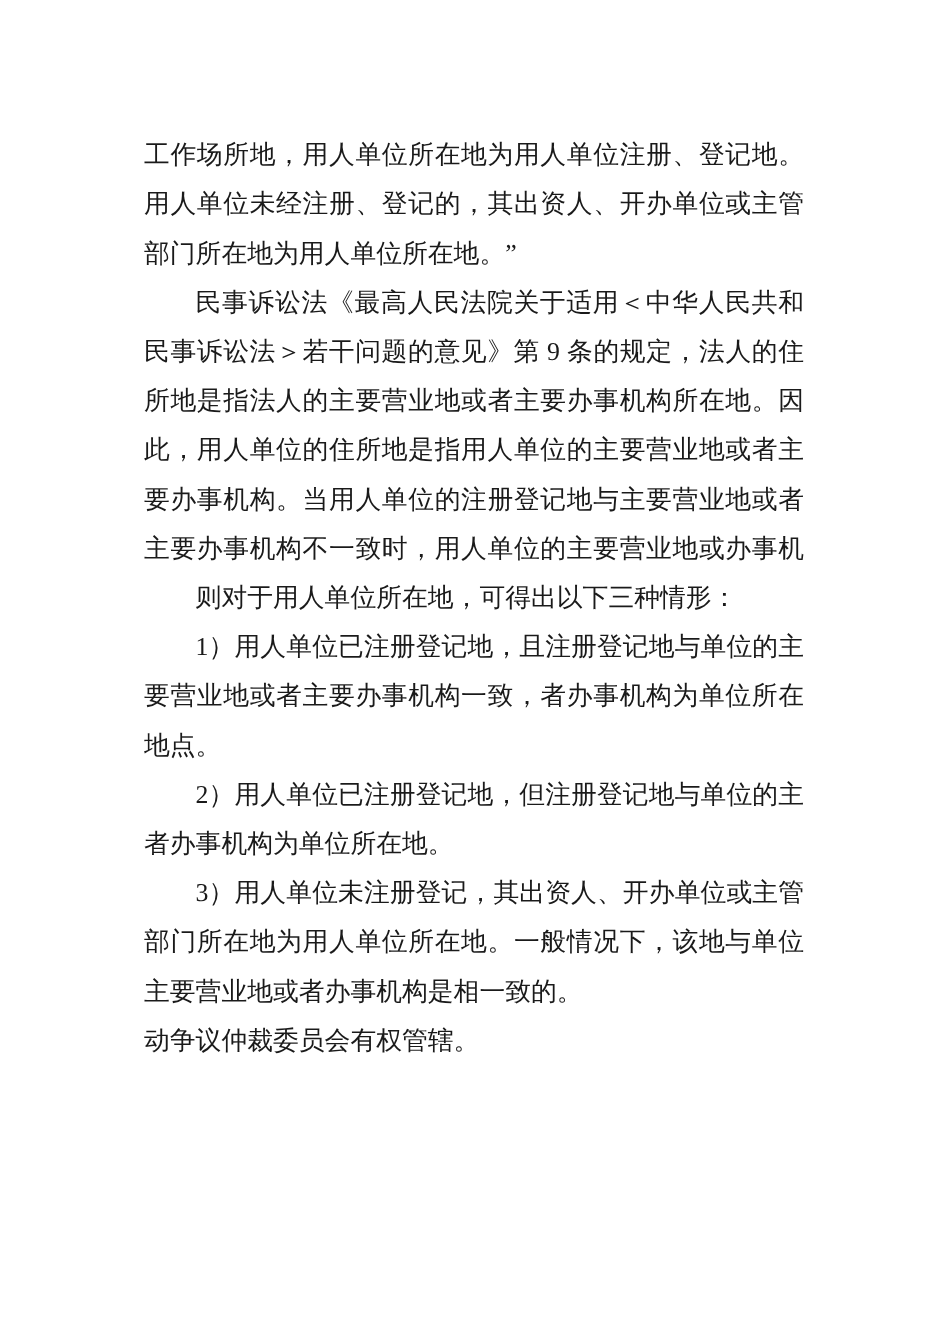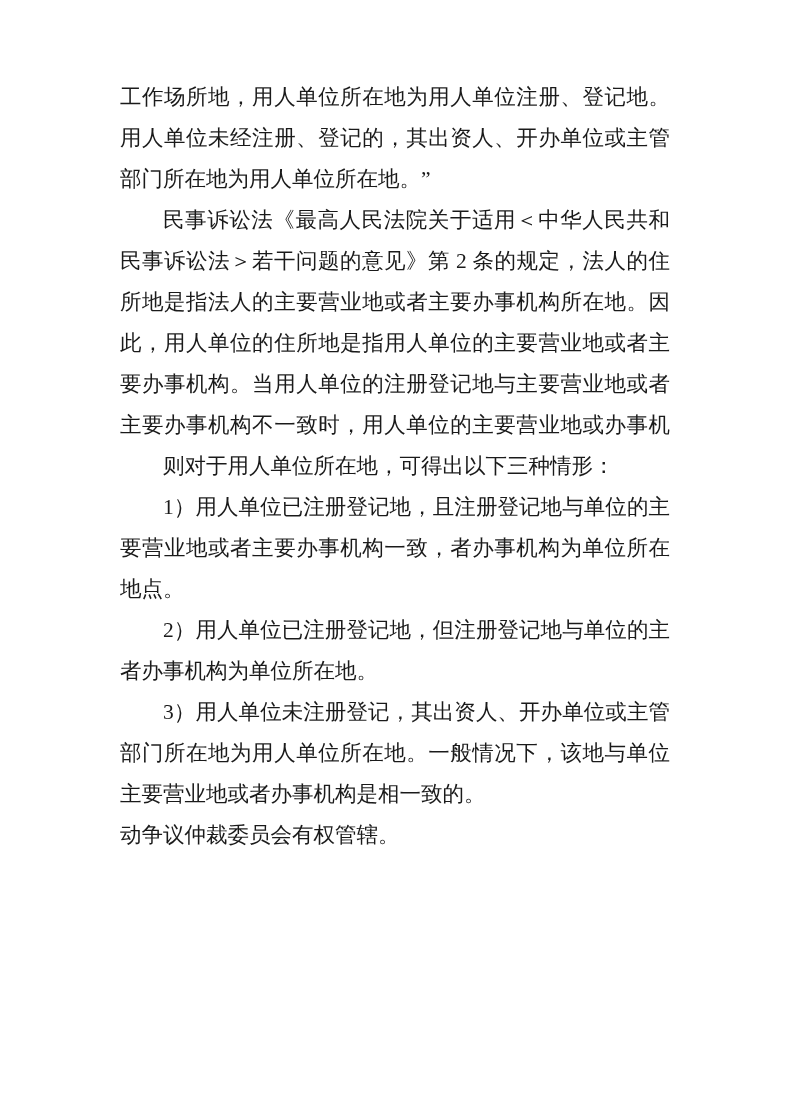"工作场所地，用人单位所在地为用人单位注册、登记地。" .doc-body { top: 77px -> 109px }
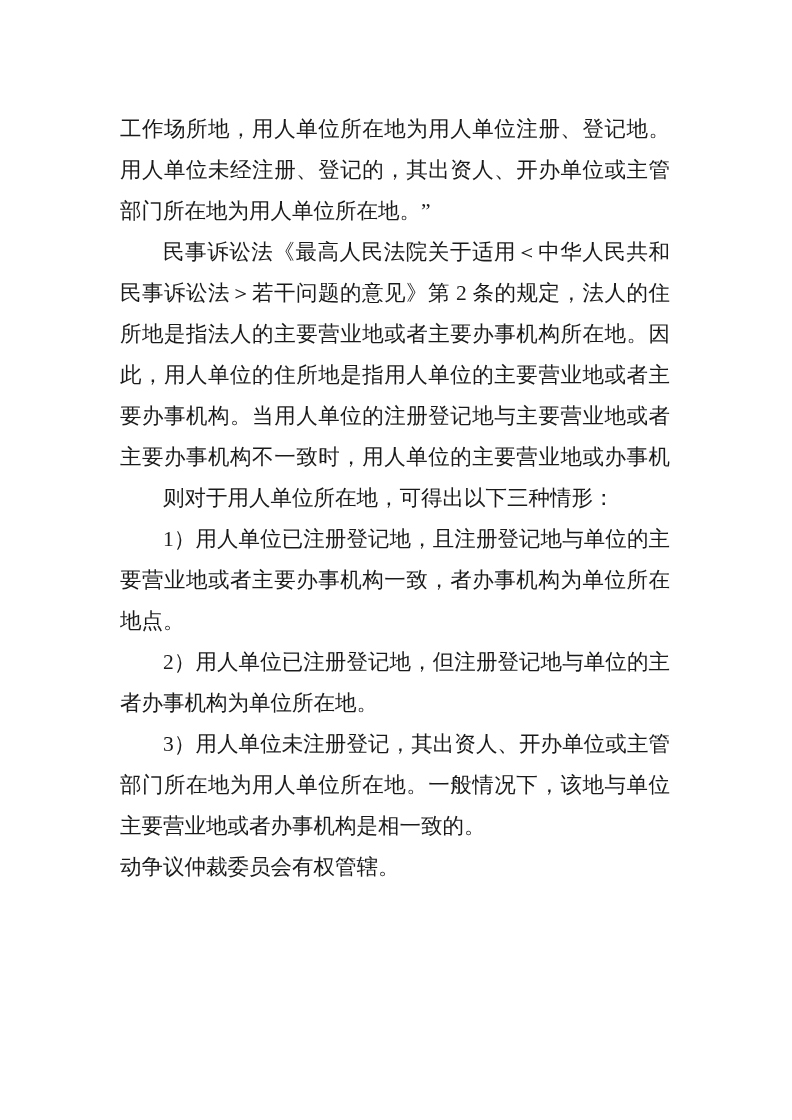"民事诉讼法＞若干问题的意见》第 2 条的规定，法人的住" div.line { text: 2 -> 9 }
